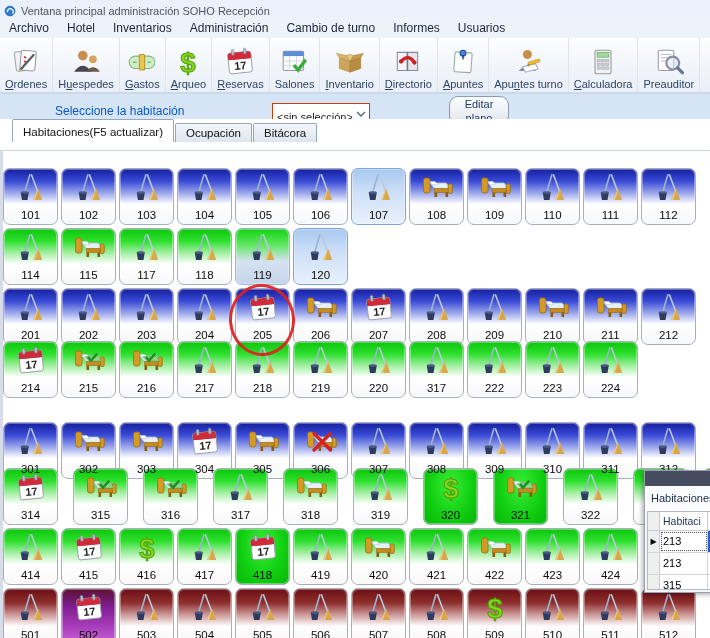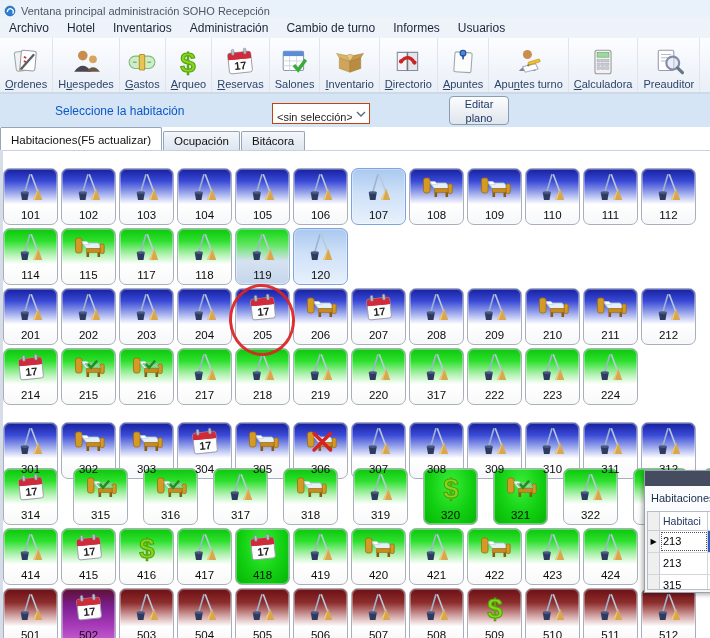"Editar plano" .edit-btn { border-radius: 4px -> 9px }
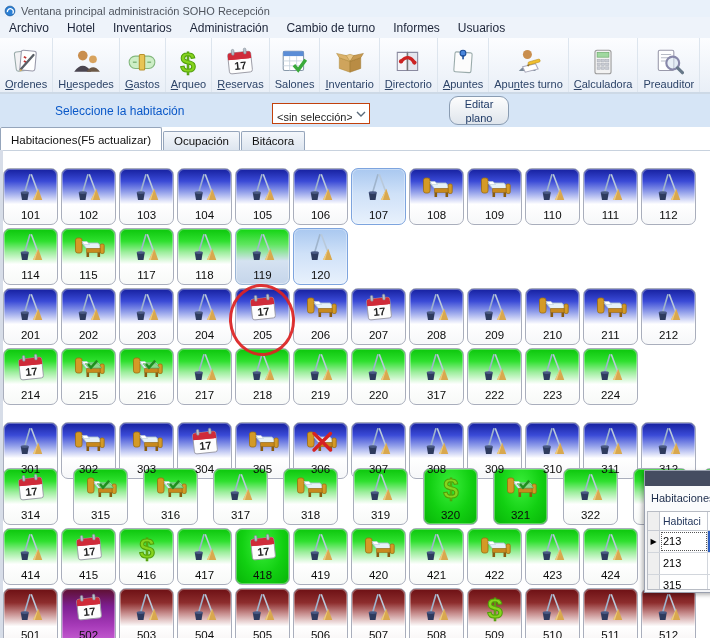"Habitaciones(F5 actualizar)" .tabs { padding-left: 0 -> 12px; top: 127px -> 119px }
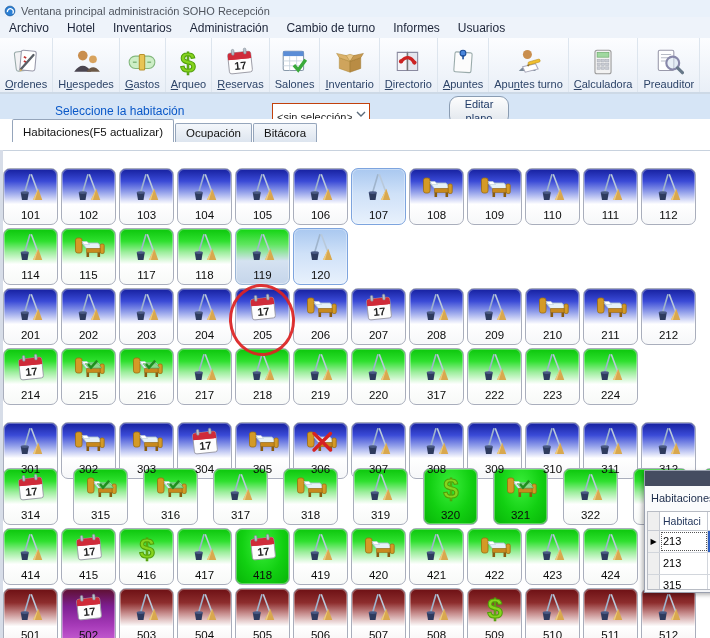"214" div.tile-row { top: 197px -> 190px }
